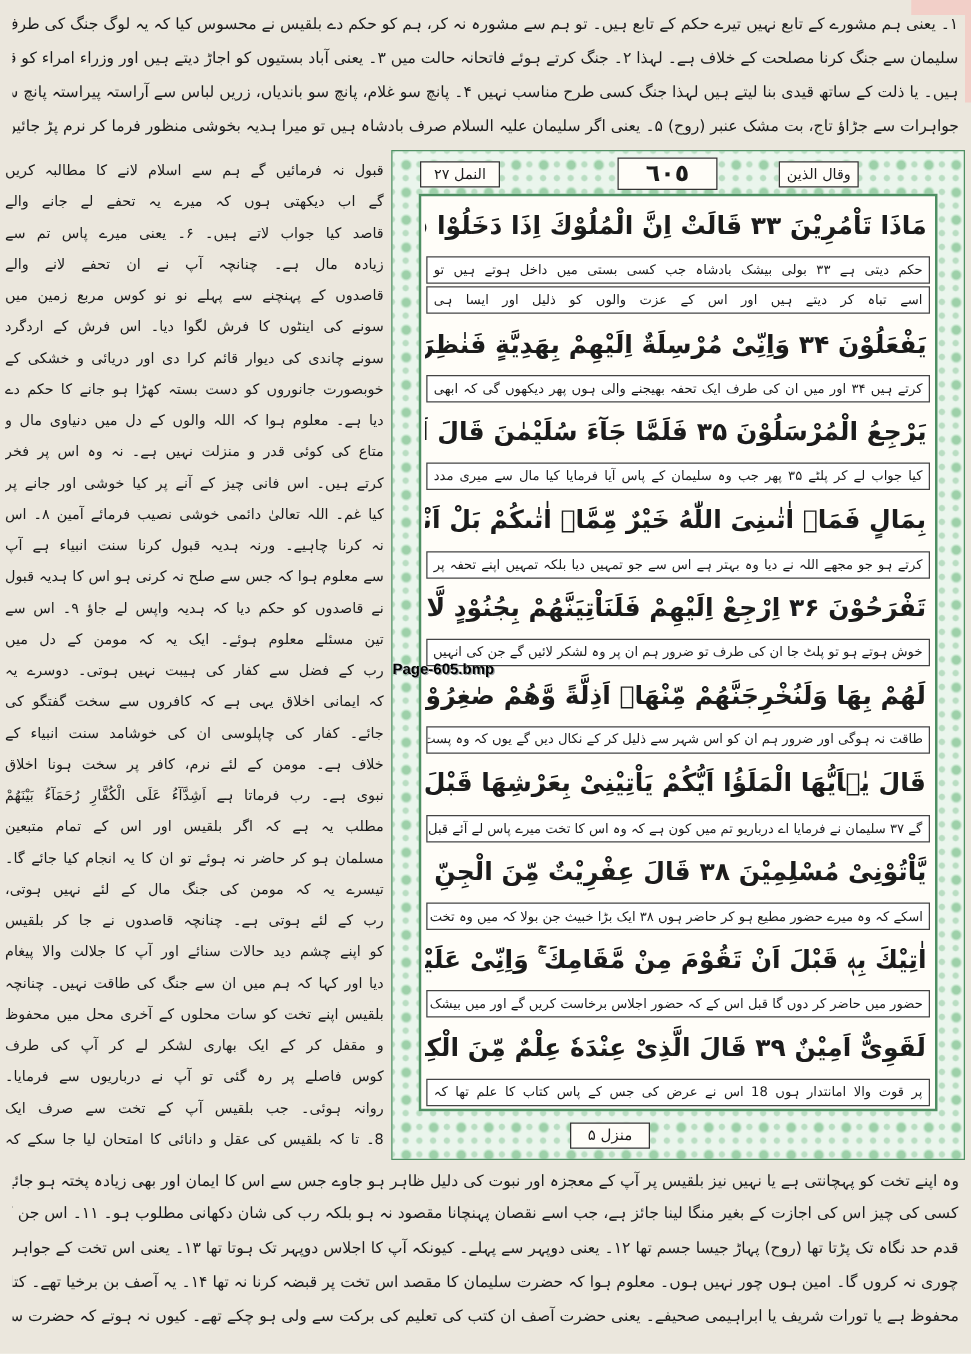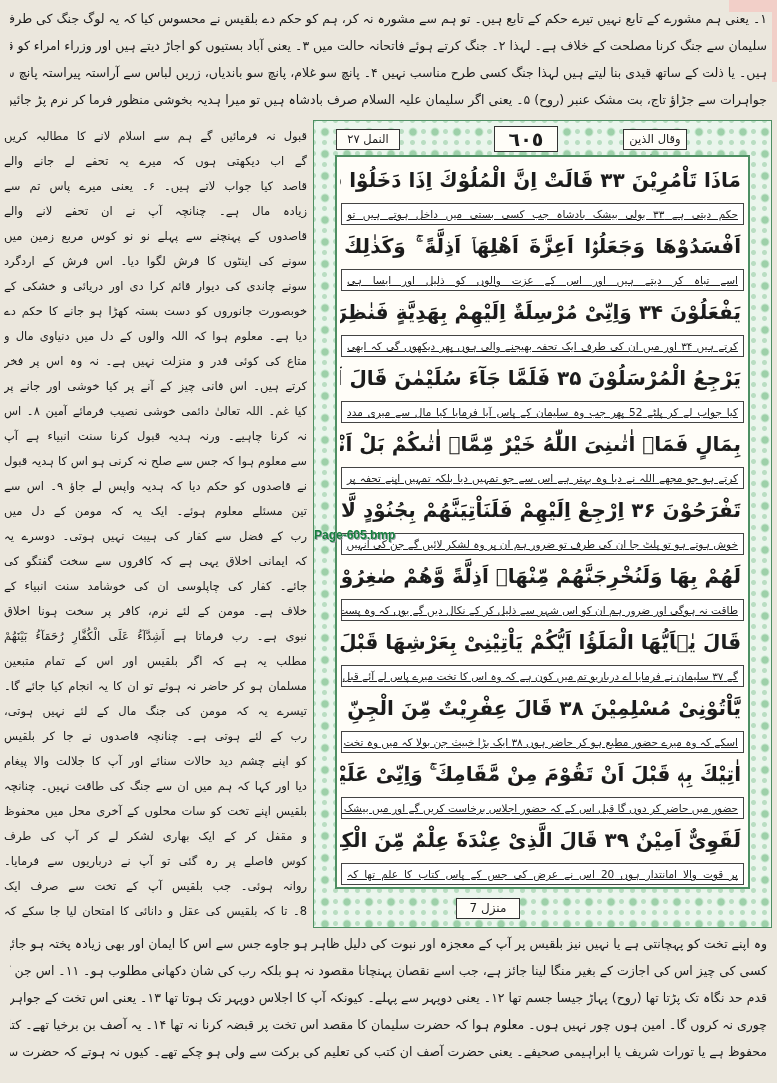"٦٠٥" .hdr-center { width: 64px -> 80px }
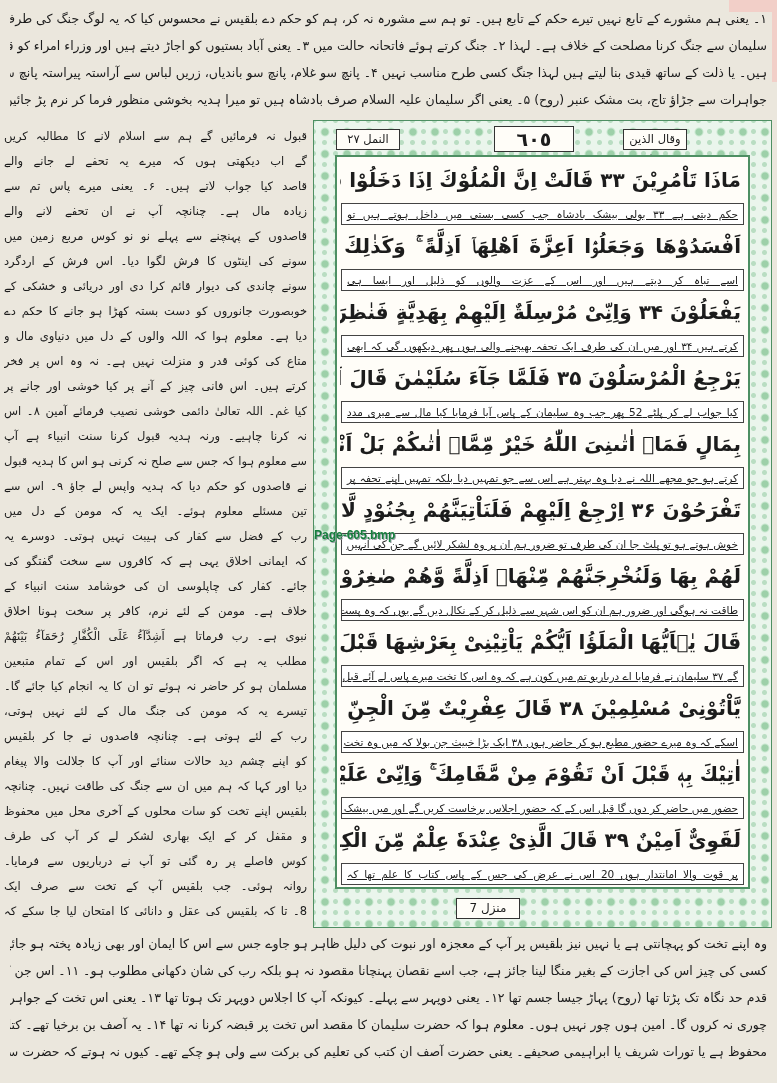"حکم دیتی ہے ۳۳ بولی" .qurdu { text-decoration: underline -> none }
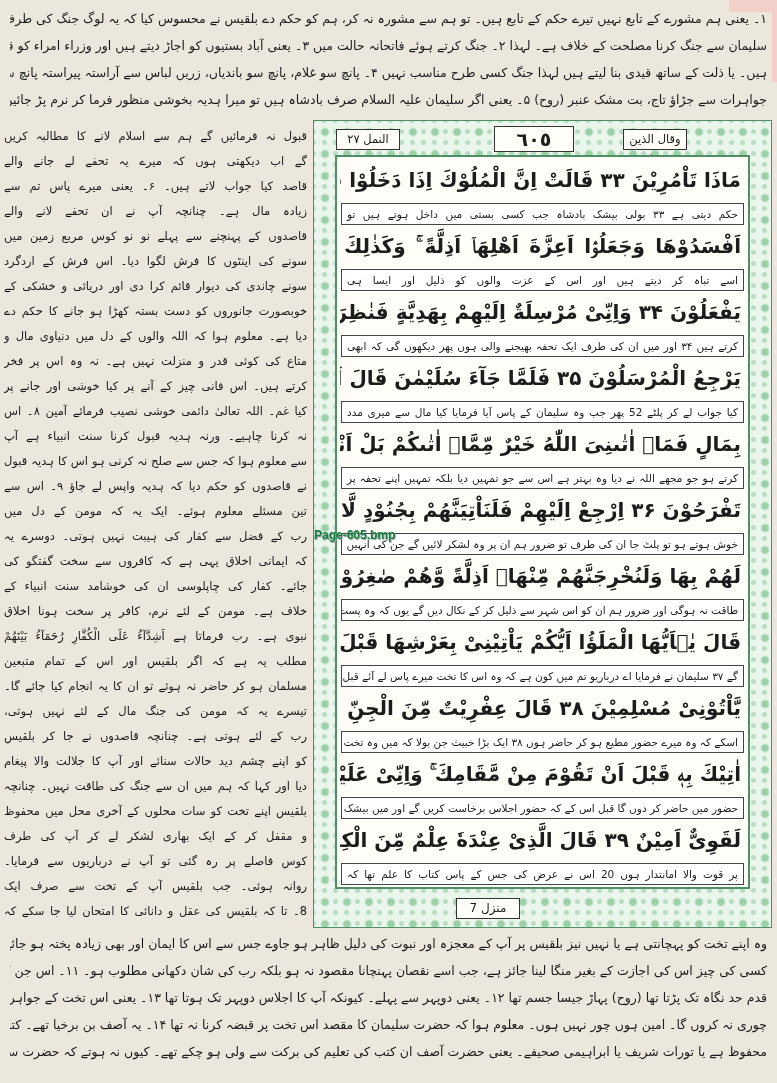"اَفْسَدُوْهَا وَجَعَلُوْۤا اَعِزَّةَ" div.qarabic { html: <div>اَفْسَدُوْهَا وَجَعَلُوْۤا اَعِزَّةَ اَهْلِهَاۤ اَذِلَّةً ۚ وَكَذٰلِكَ</div> -> none }
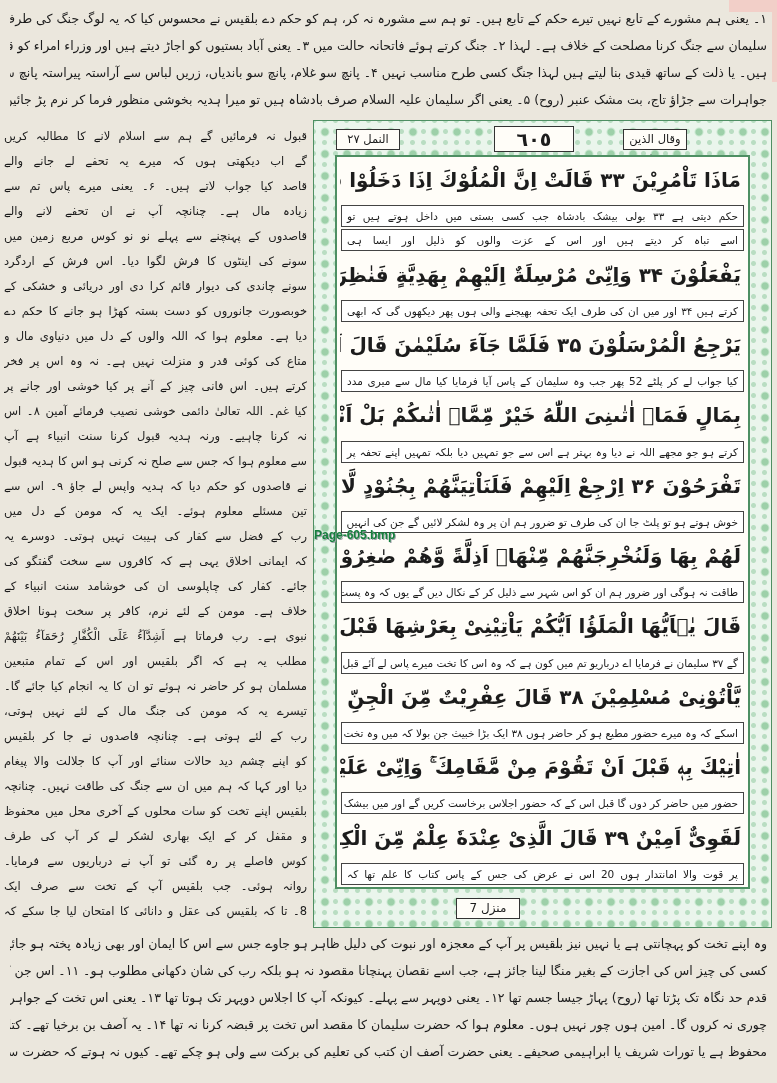"کیا جواب لے کر پلٹے" div.qurdu { text: 52 -> ۳۵ }
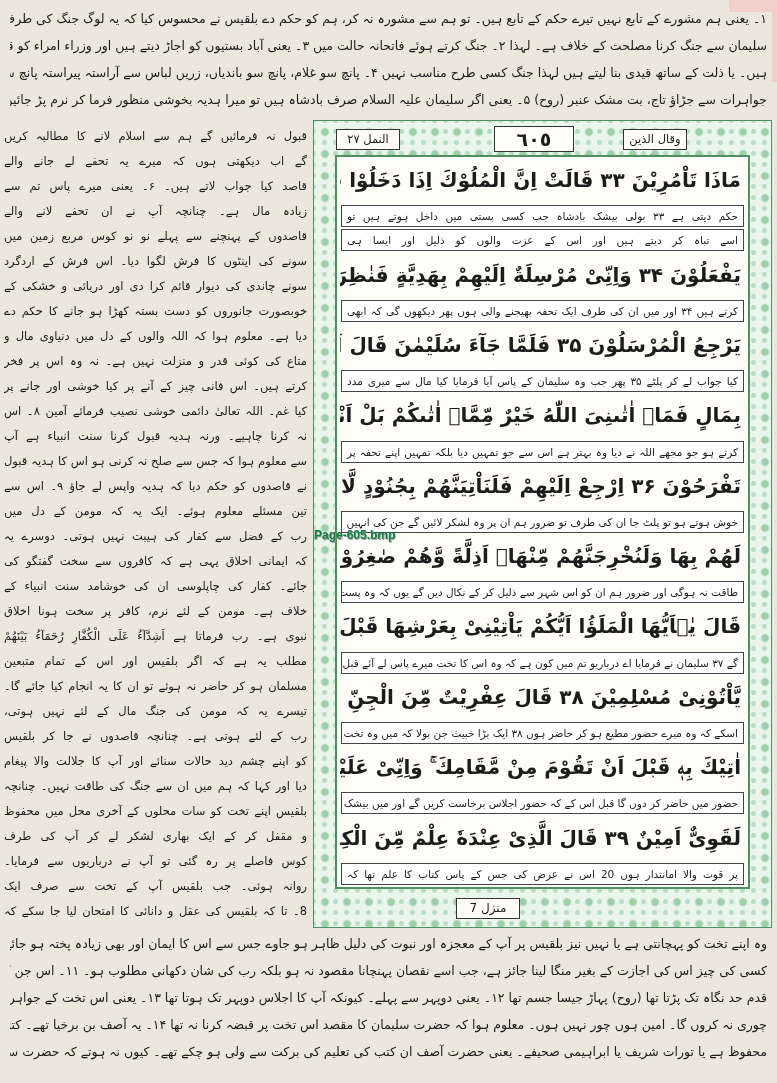"Page-605.bmp" .filename { color: #15803d -> #000000 }
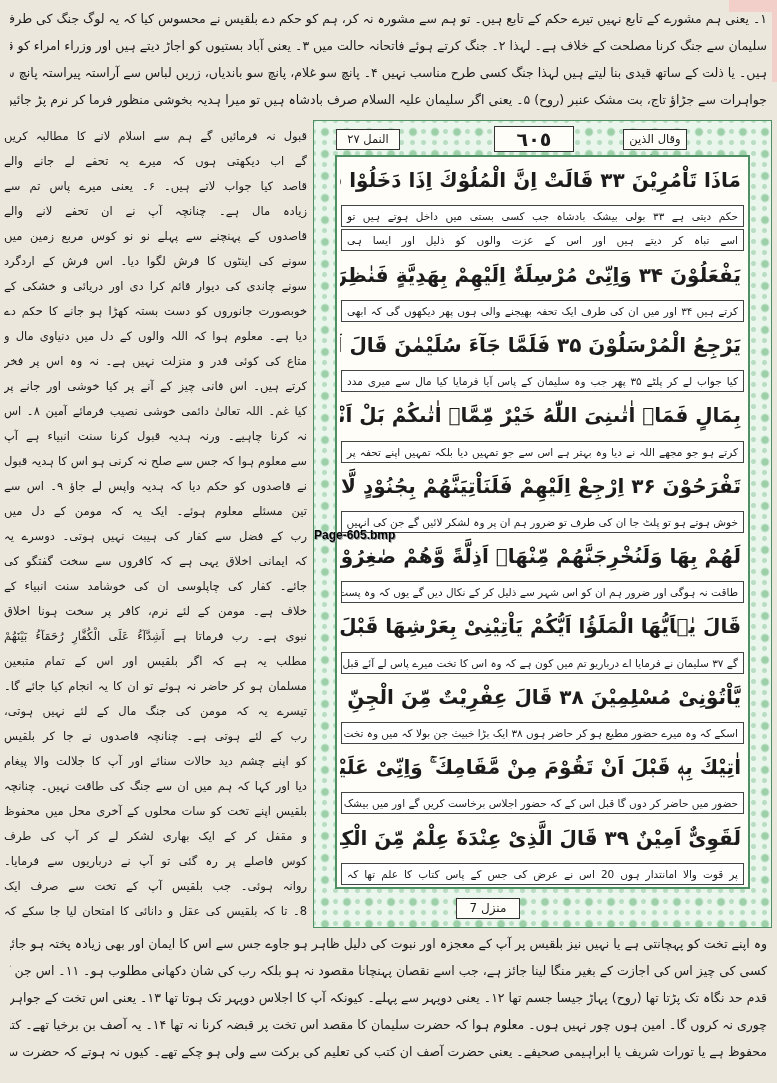"پر قوت والا امانتدار ہوں" div.qurdu { text: 20 -> 18 }
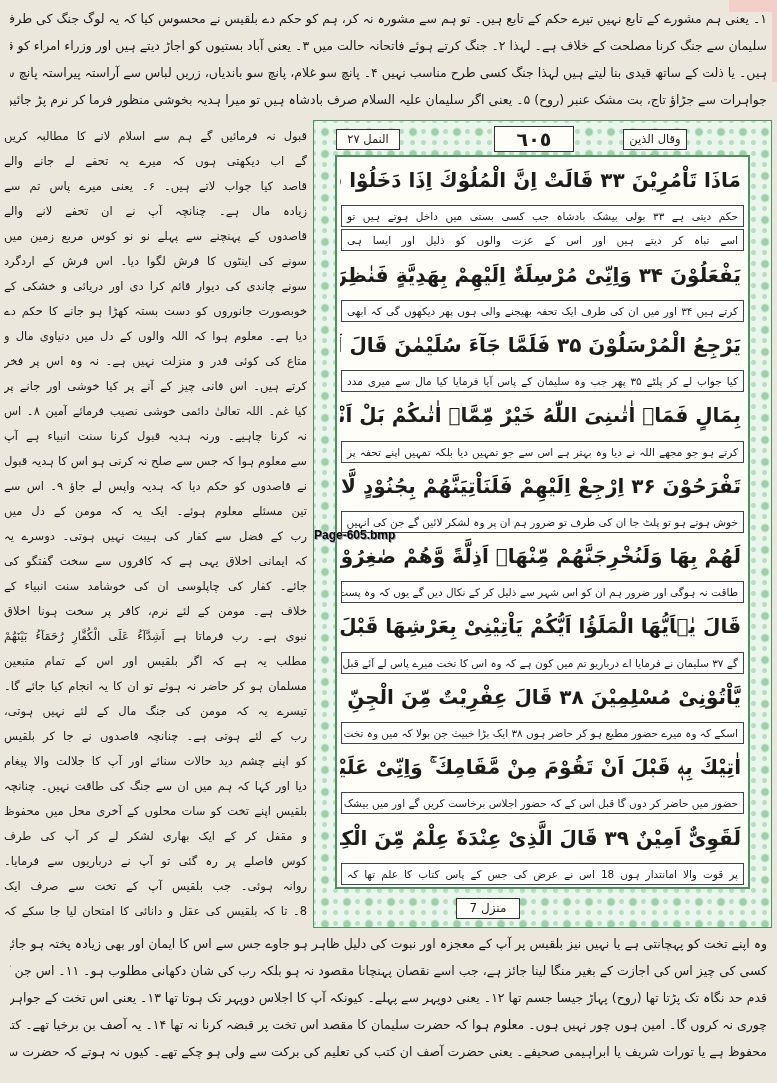"منزل 7" div.manzil { text: 7 -> ۵ }
